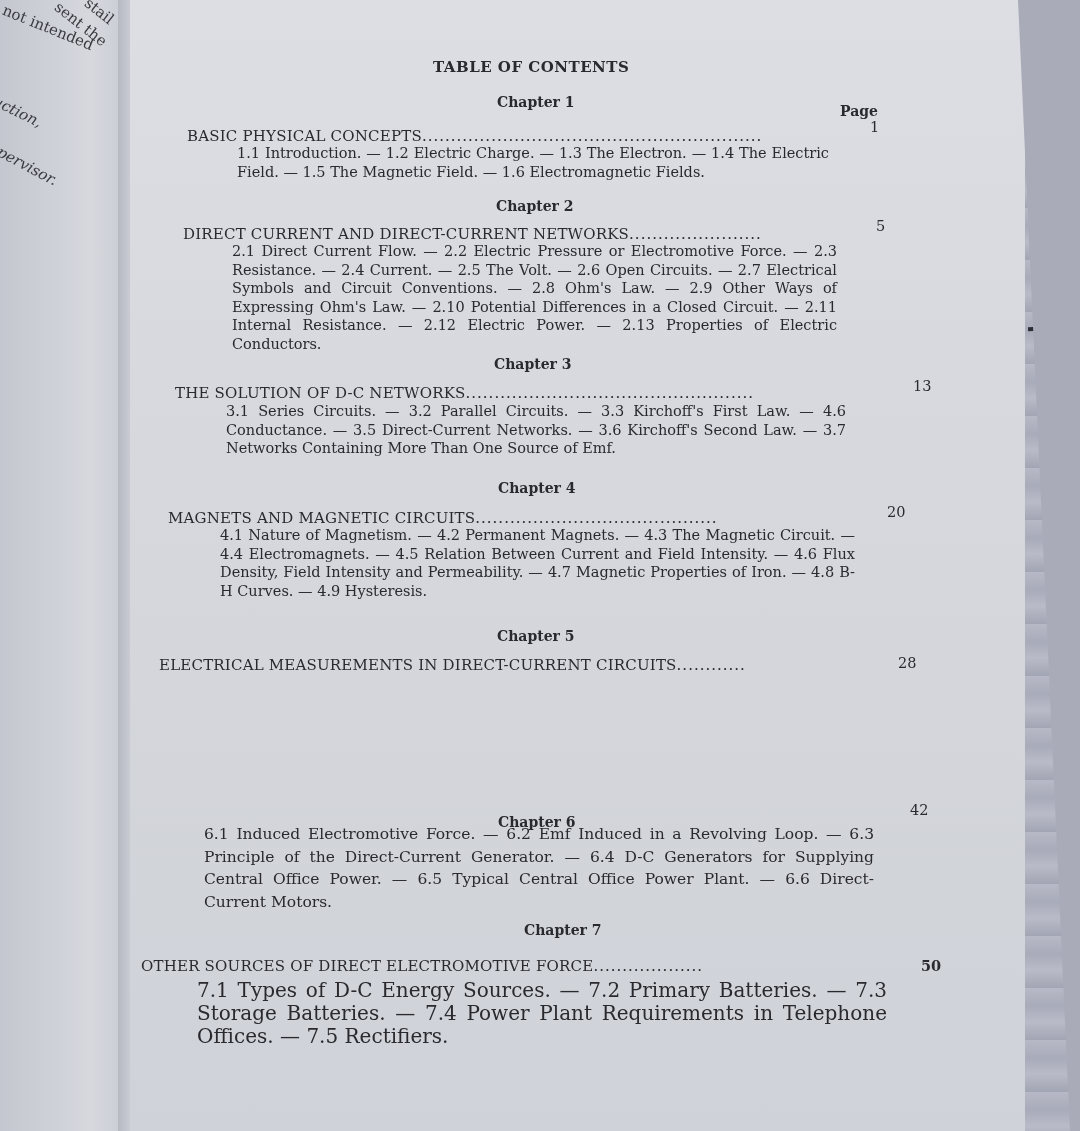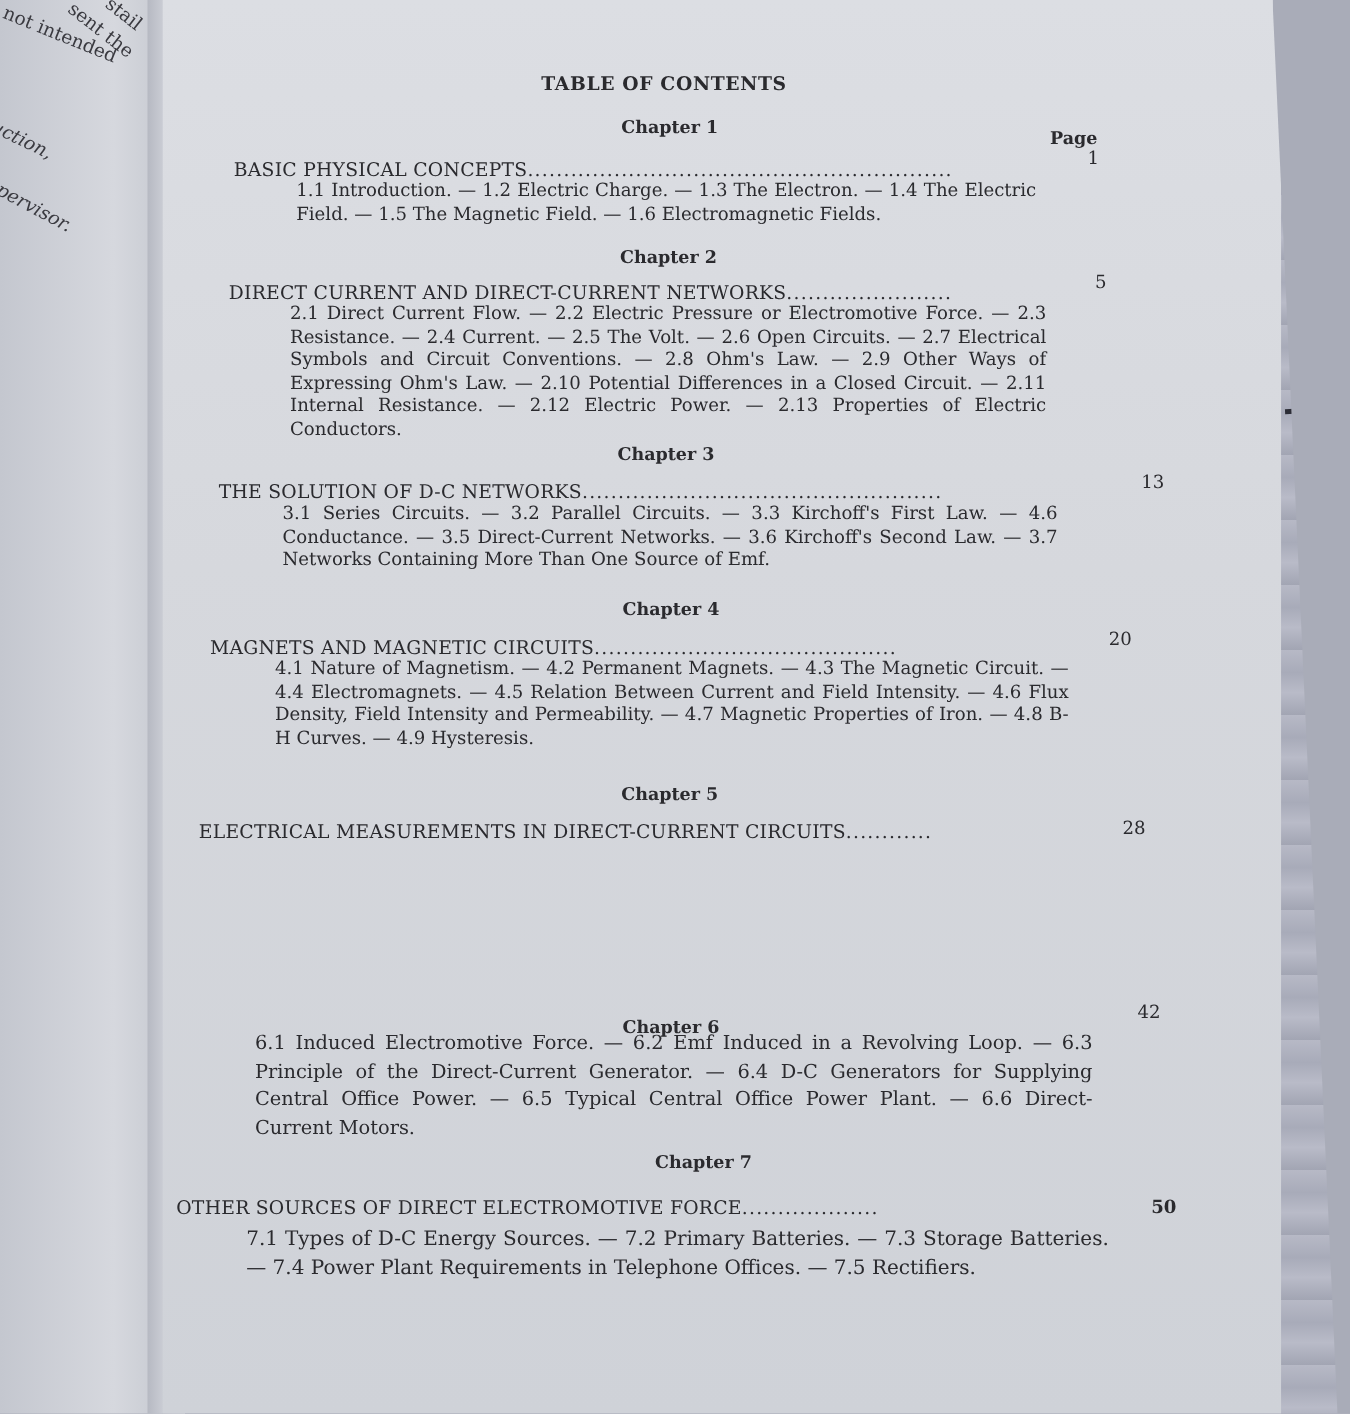"7.1 Types of D-C Energy" div.sections { font-size: 16px -> 20px }
